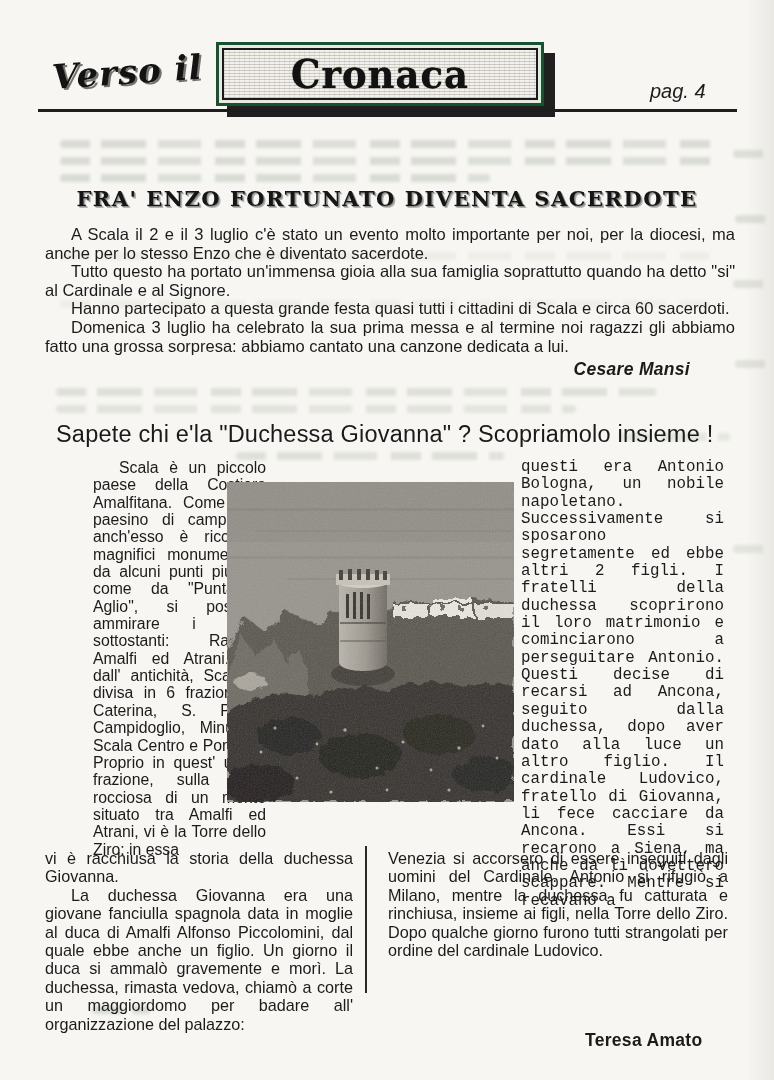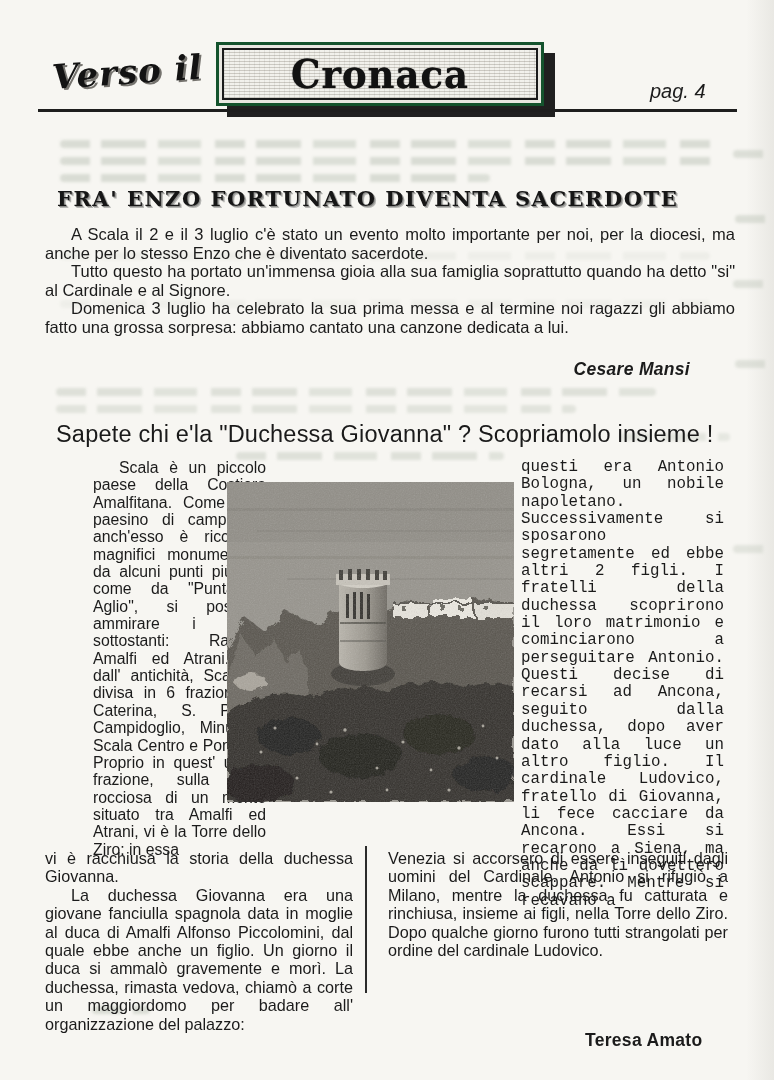"FRA' ENZO FORTUNATO DIVENTA SACERDOTE" .a1-title { text-align: left -> center }
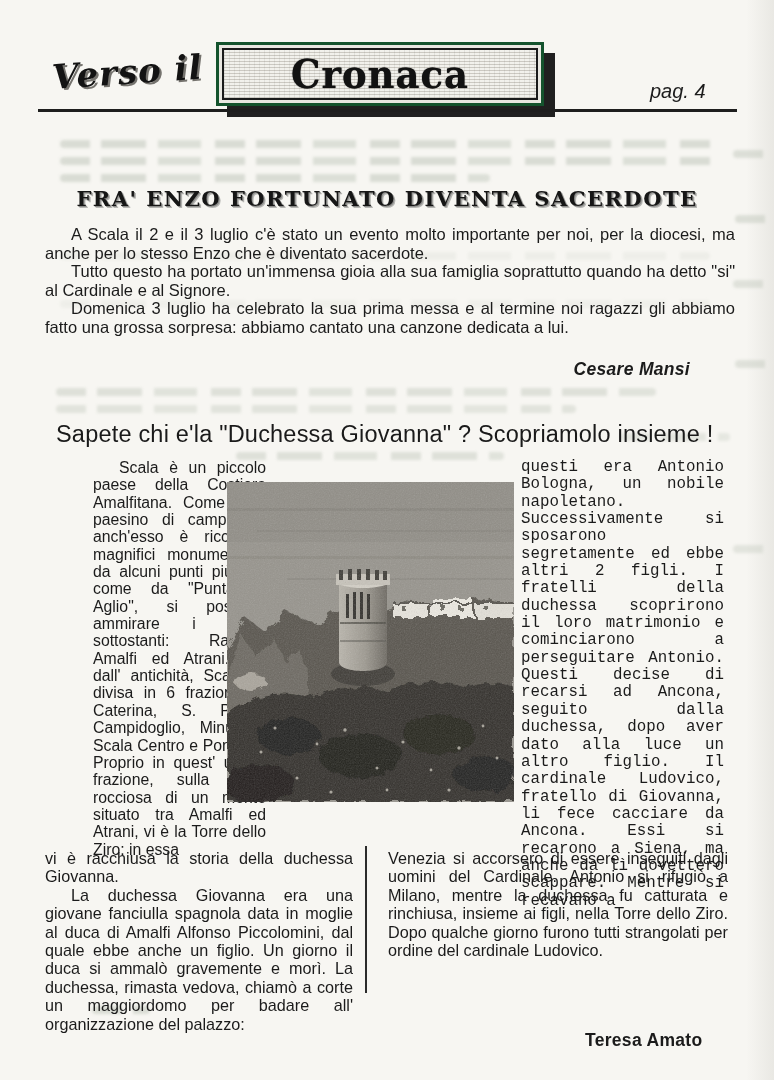"Hanno partecipato a questa grande" p { html: none -> <p>Hanno partecipato a questa grande festa quasi tutti i cittadini di Scala e circa 60 sacerdoti.</p> }
